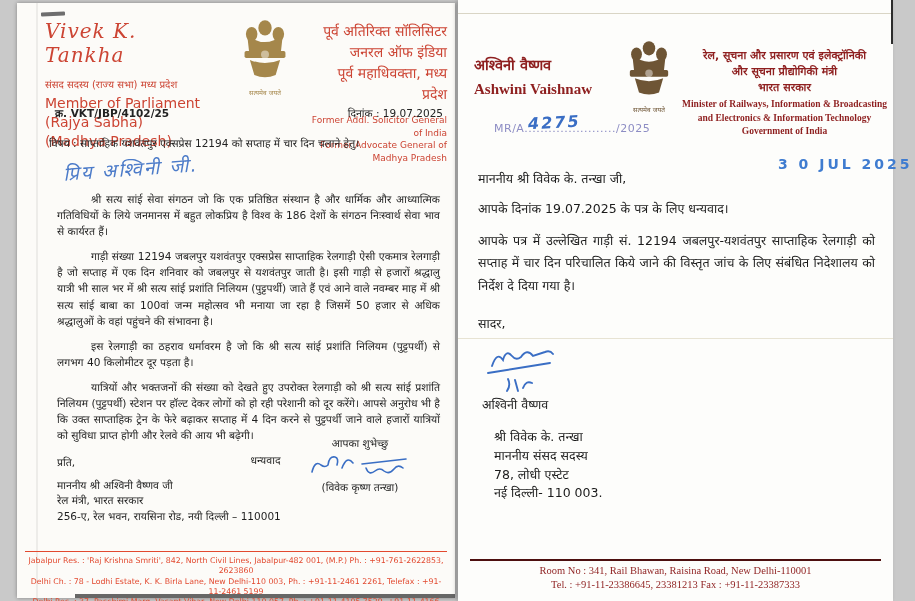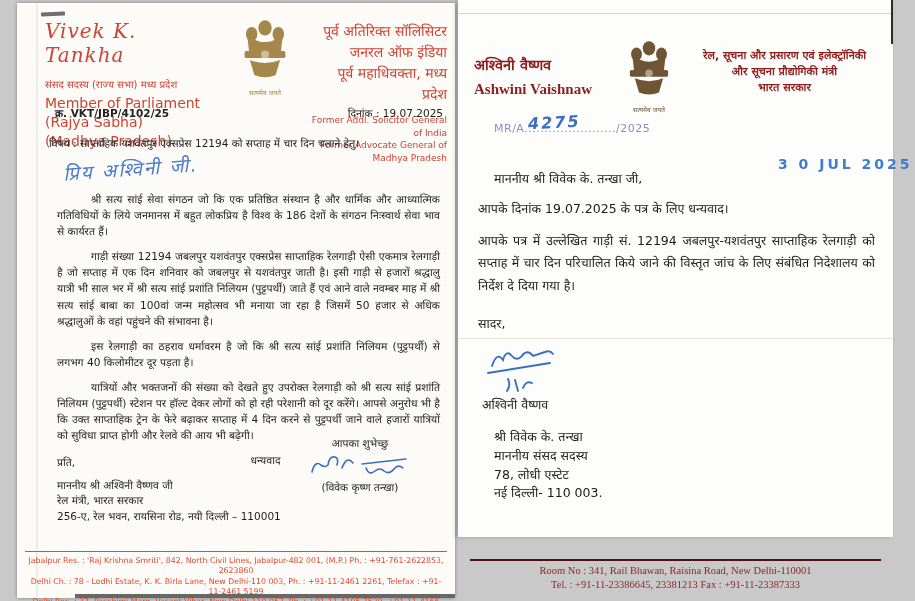"अश्विनी वैष्णव" .page-right { height: 537px -> 601px }
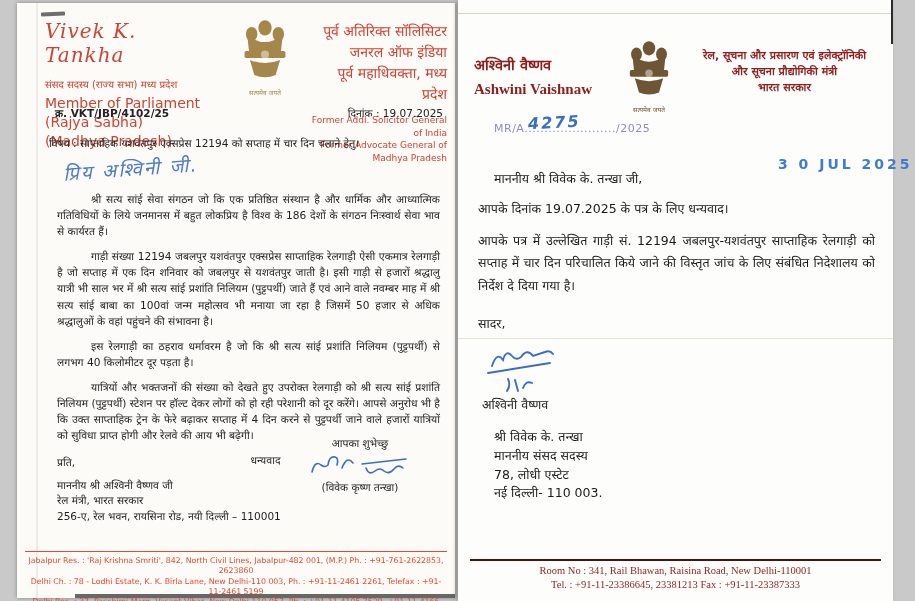"Minister of Railways, Information &" div.r-h3-en { html: none -> <div> <div>Minister of Railways, Information &amp; Broadcasting</div> <div>and Electronics &amp; Information Technology</div> <div>Government of India</div> </div> }
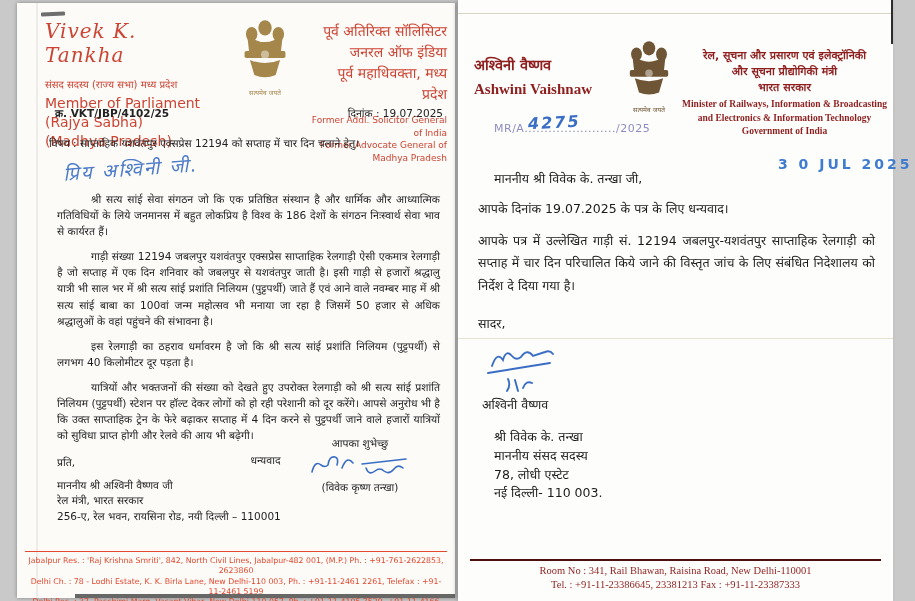"माननीय श्री विवेक के. तन्खा" .r-salutation { left: 36px -> 20px }
